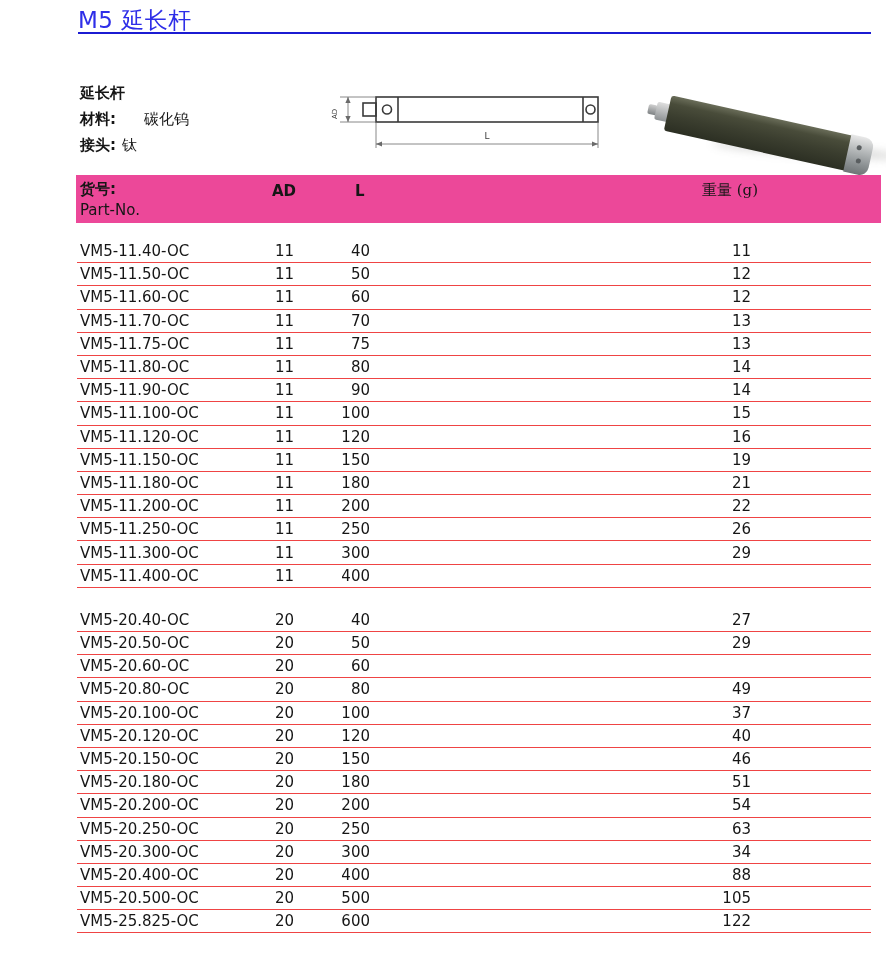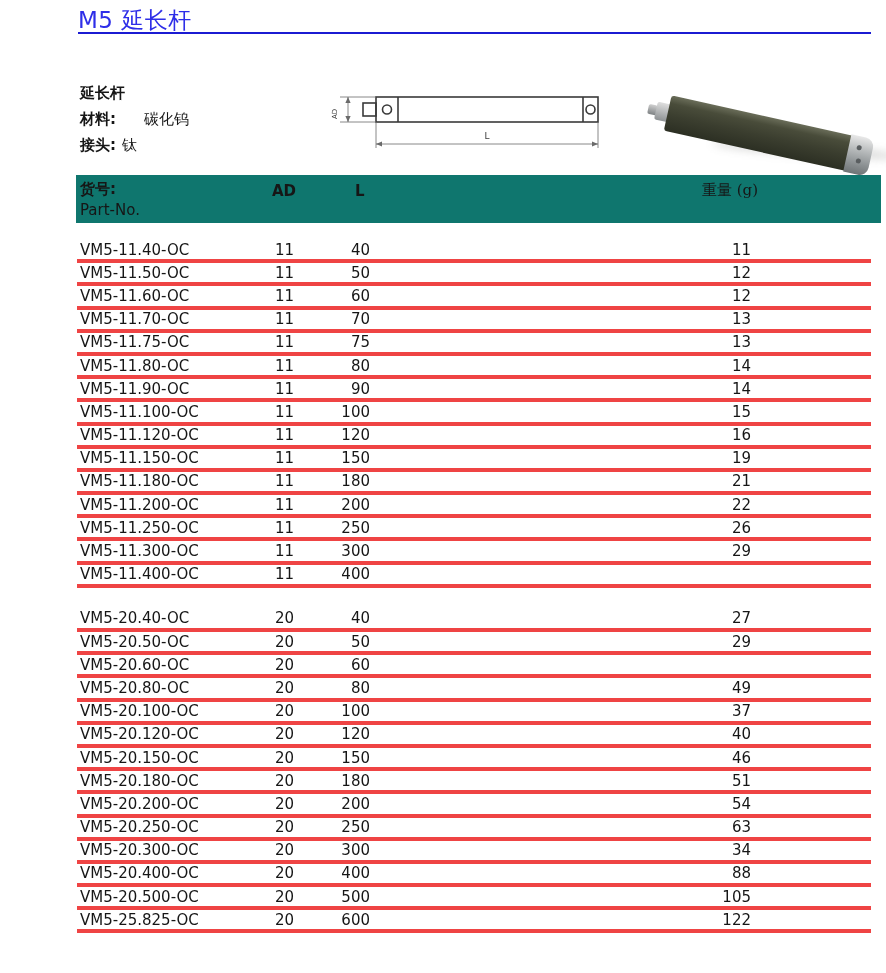"货号:" .thead { background: #0f766e -> #ec4899 }
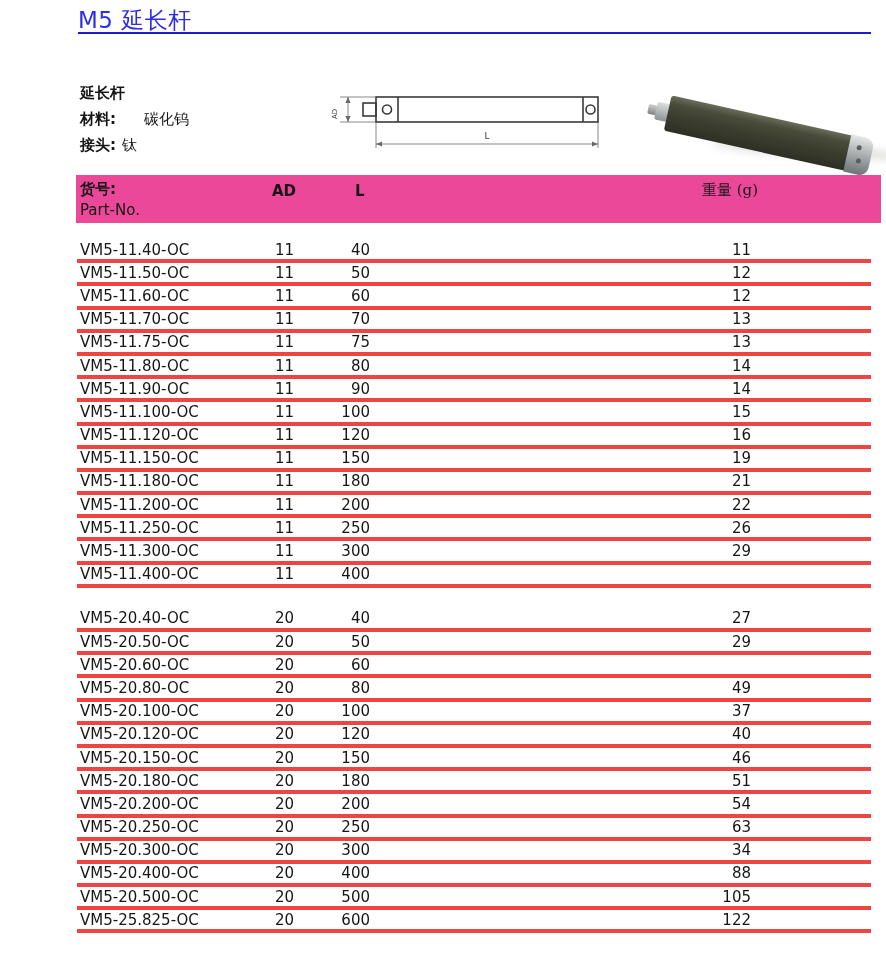"VM5-11.40-OC" .row { border-bottom: 4px solid #ef4444 -> 1px solid #ef4444 }
